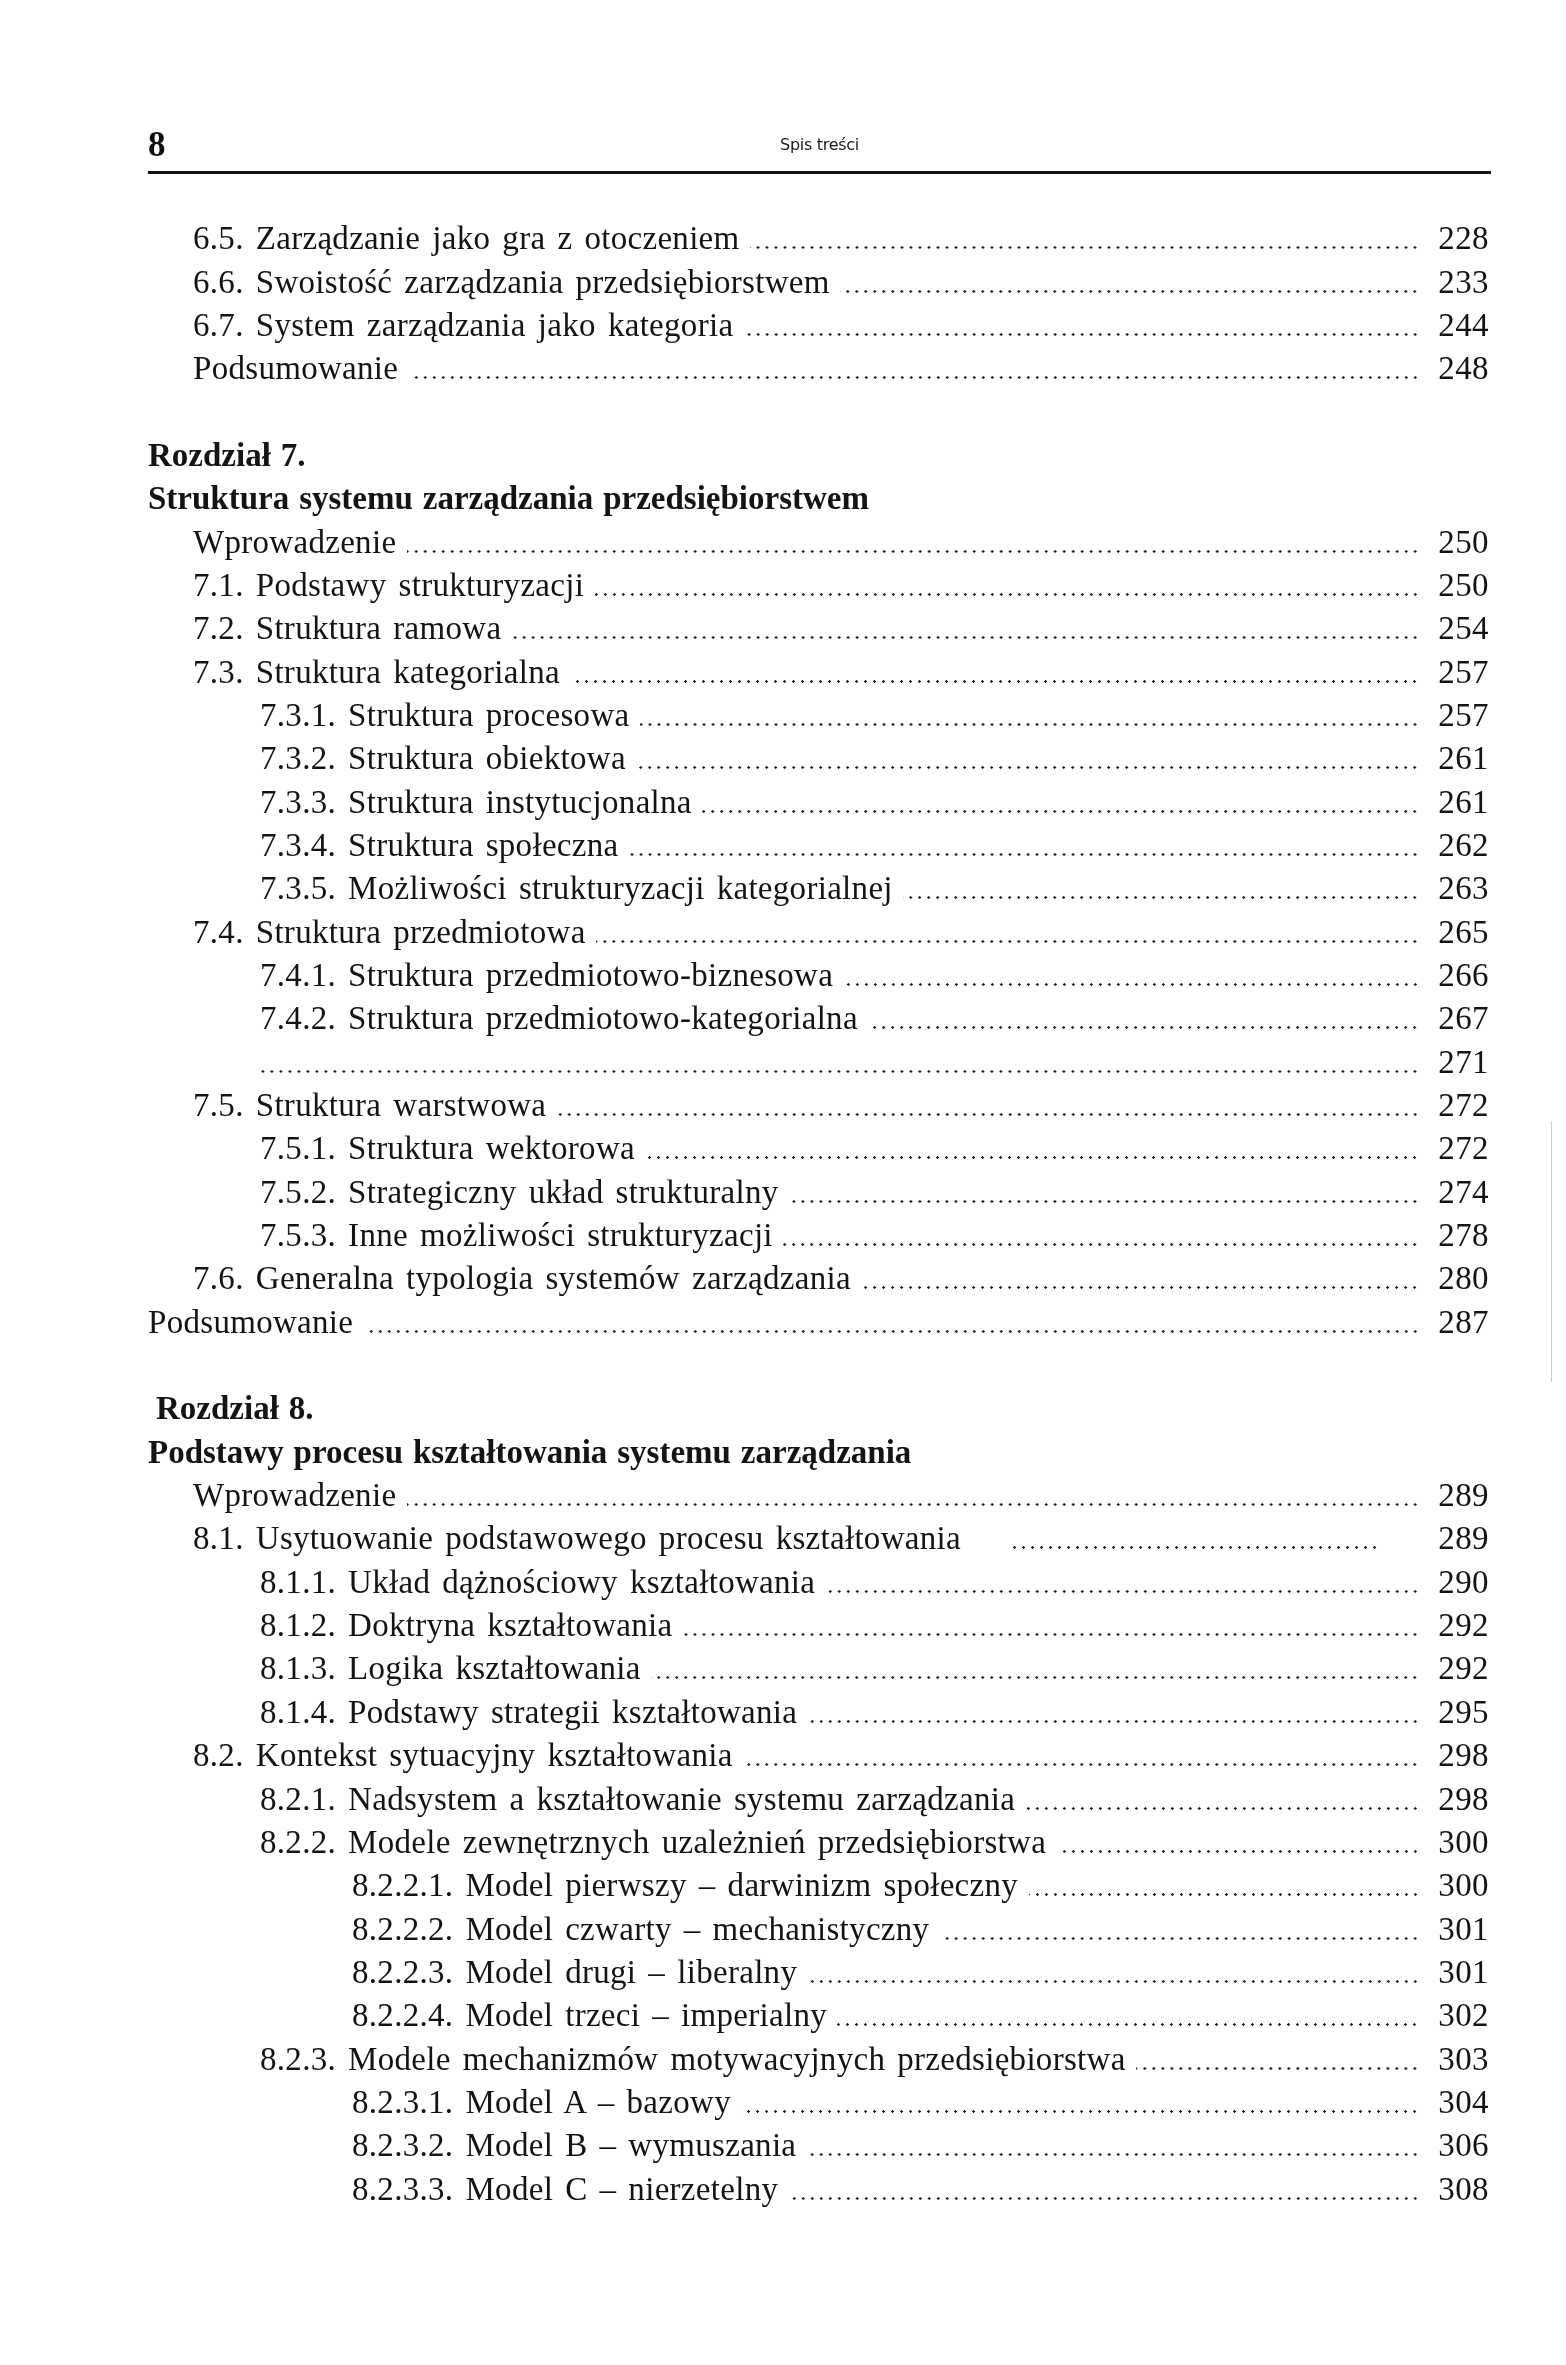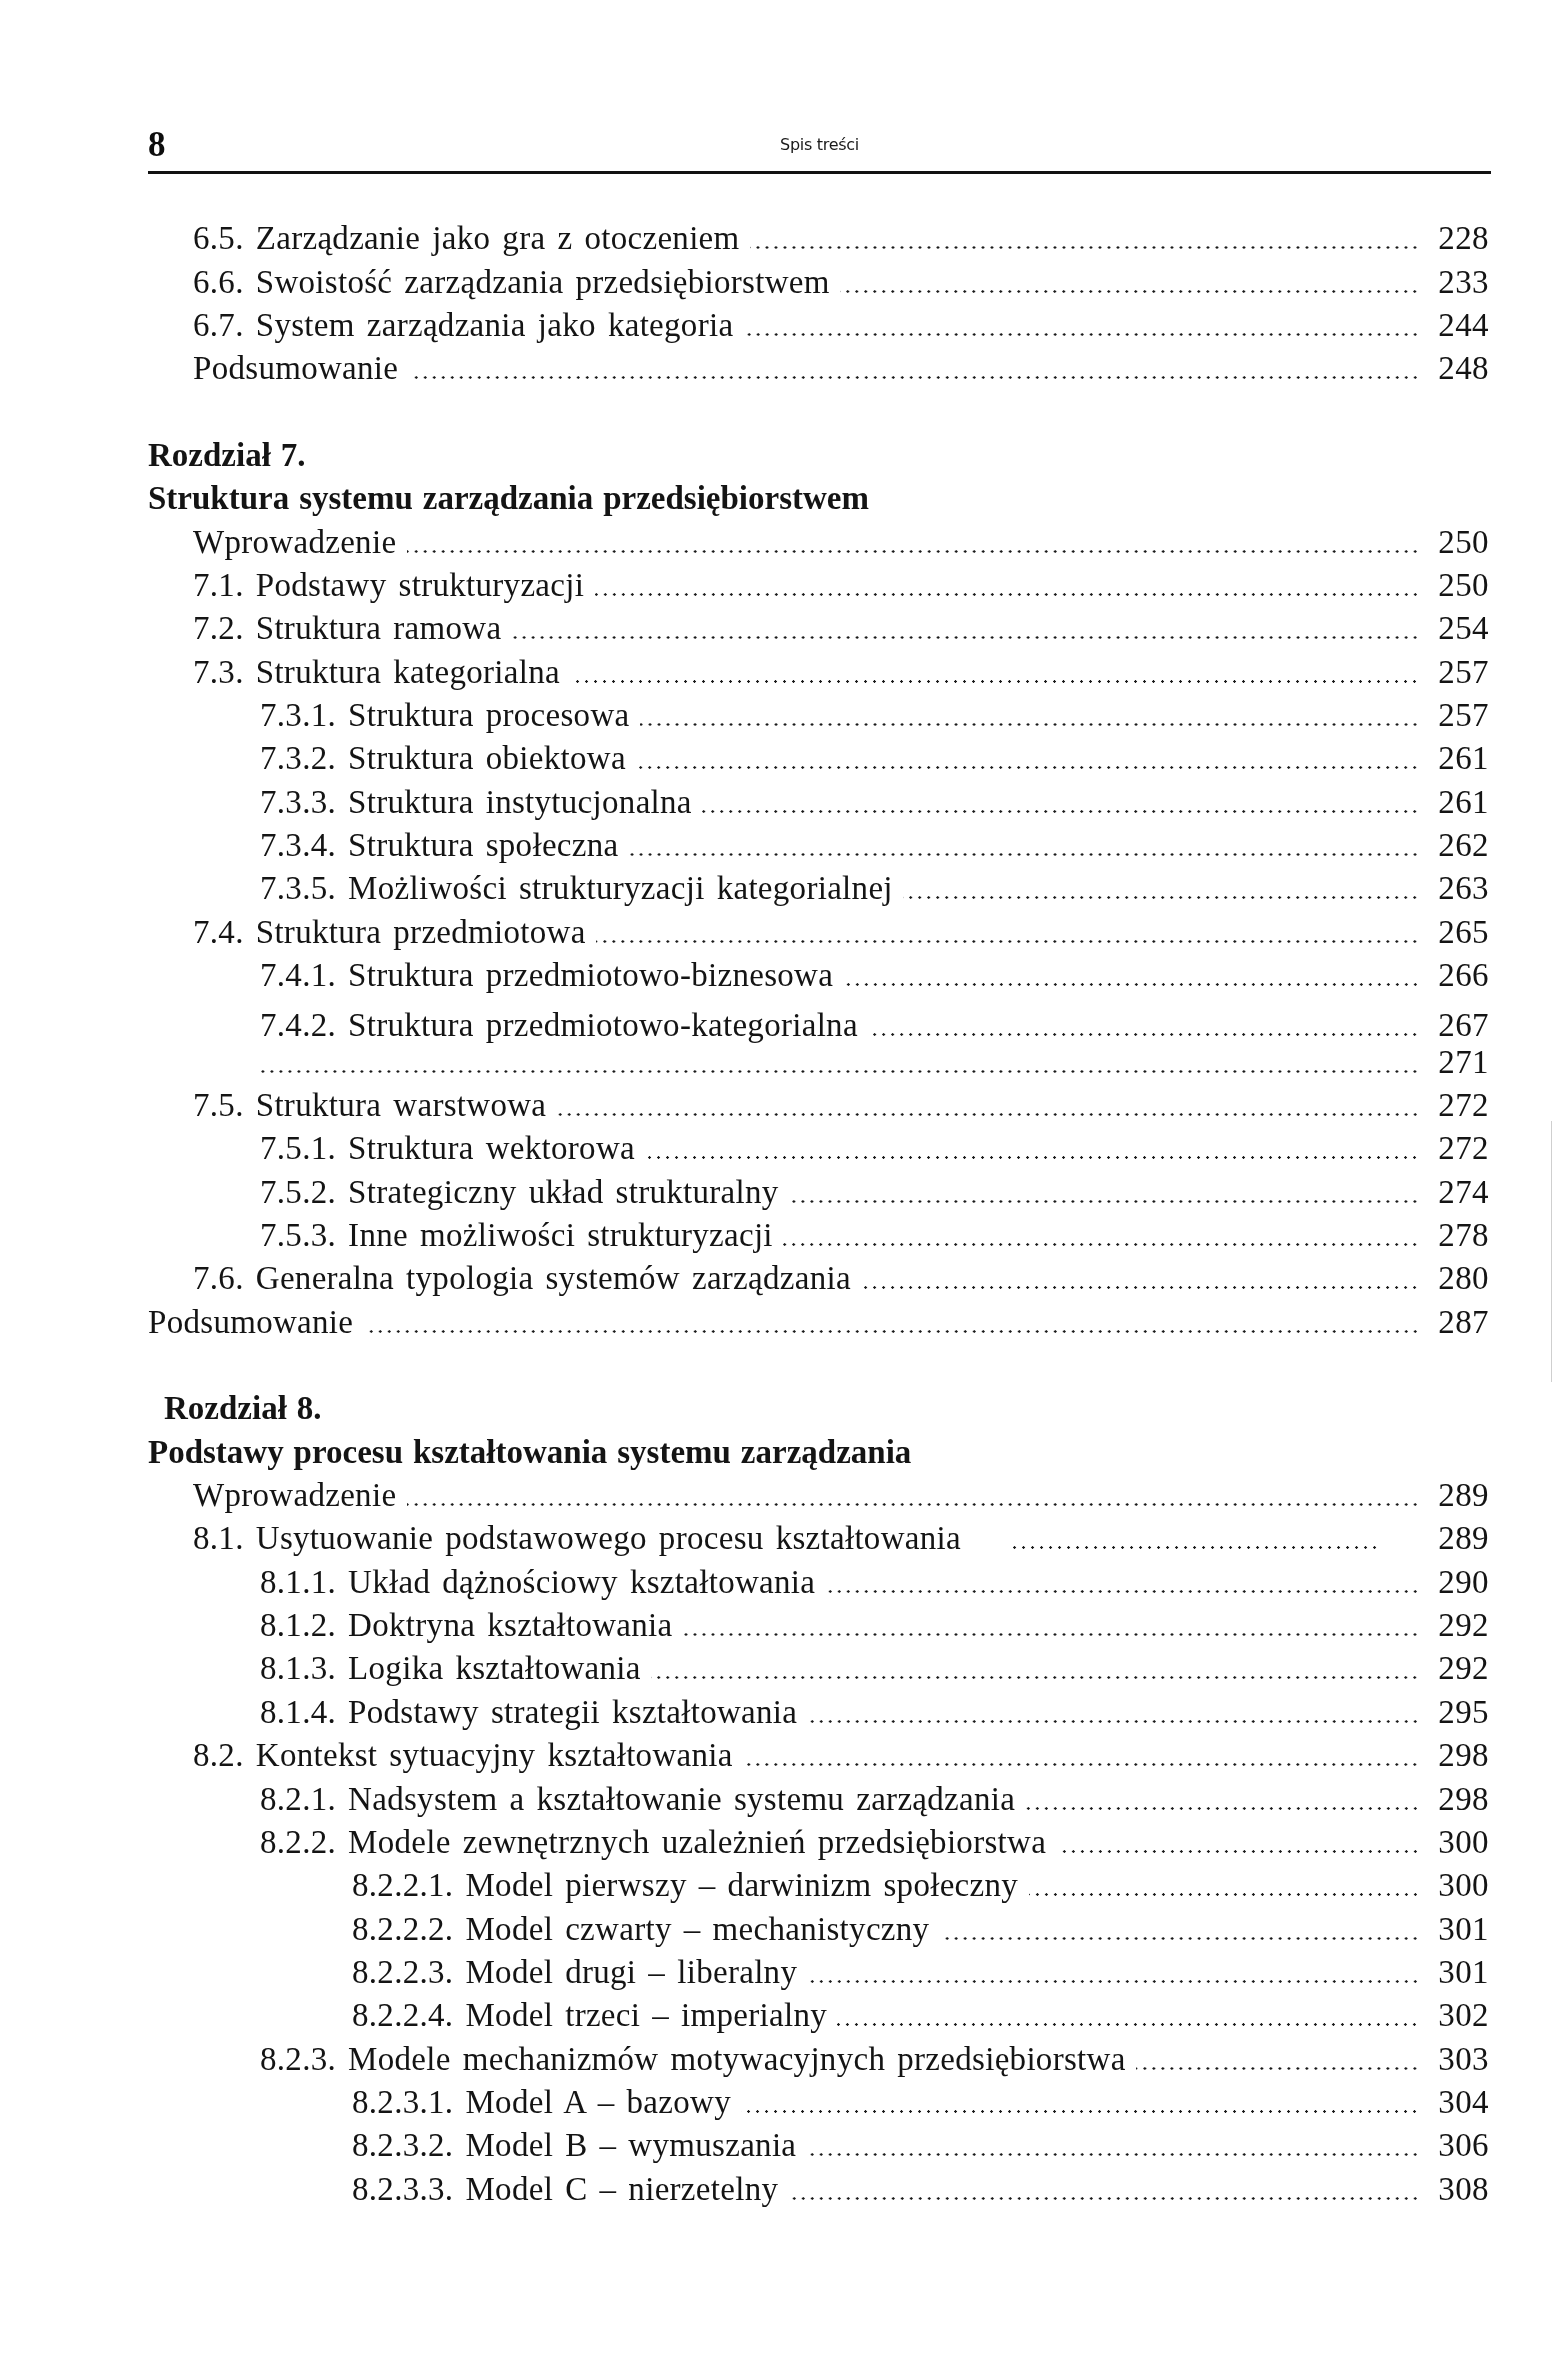"7.4.2. Struktura" div.toc-row { margin-top: 7px -> none }
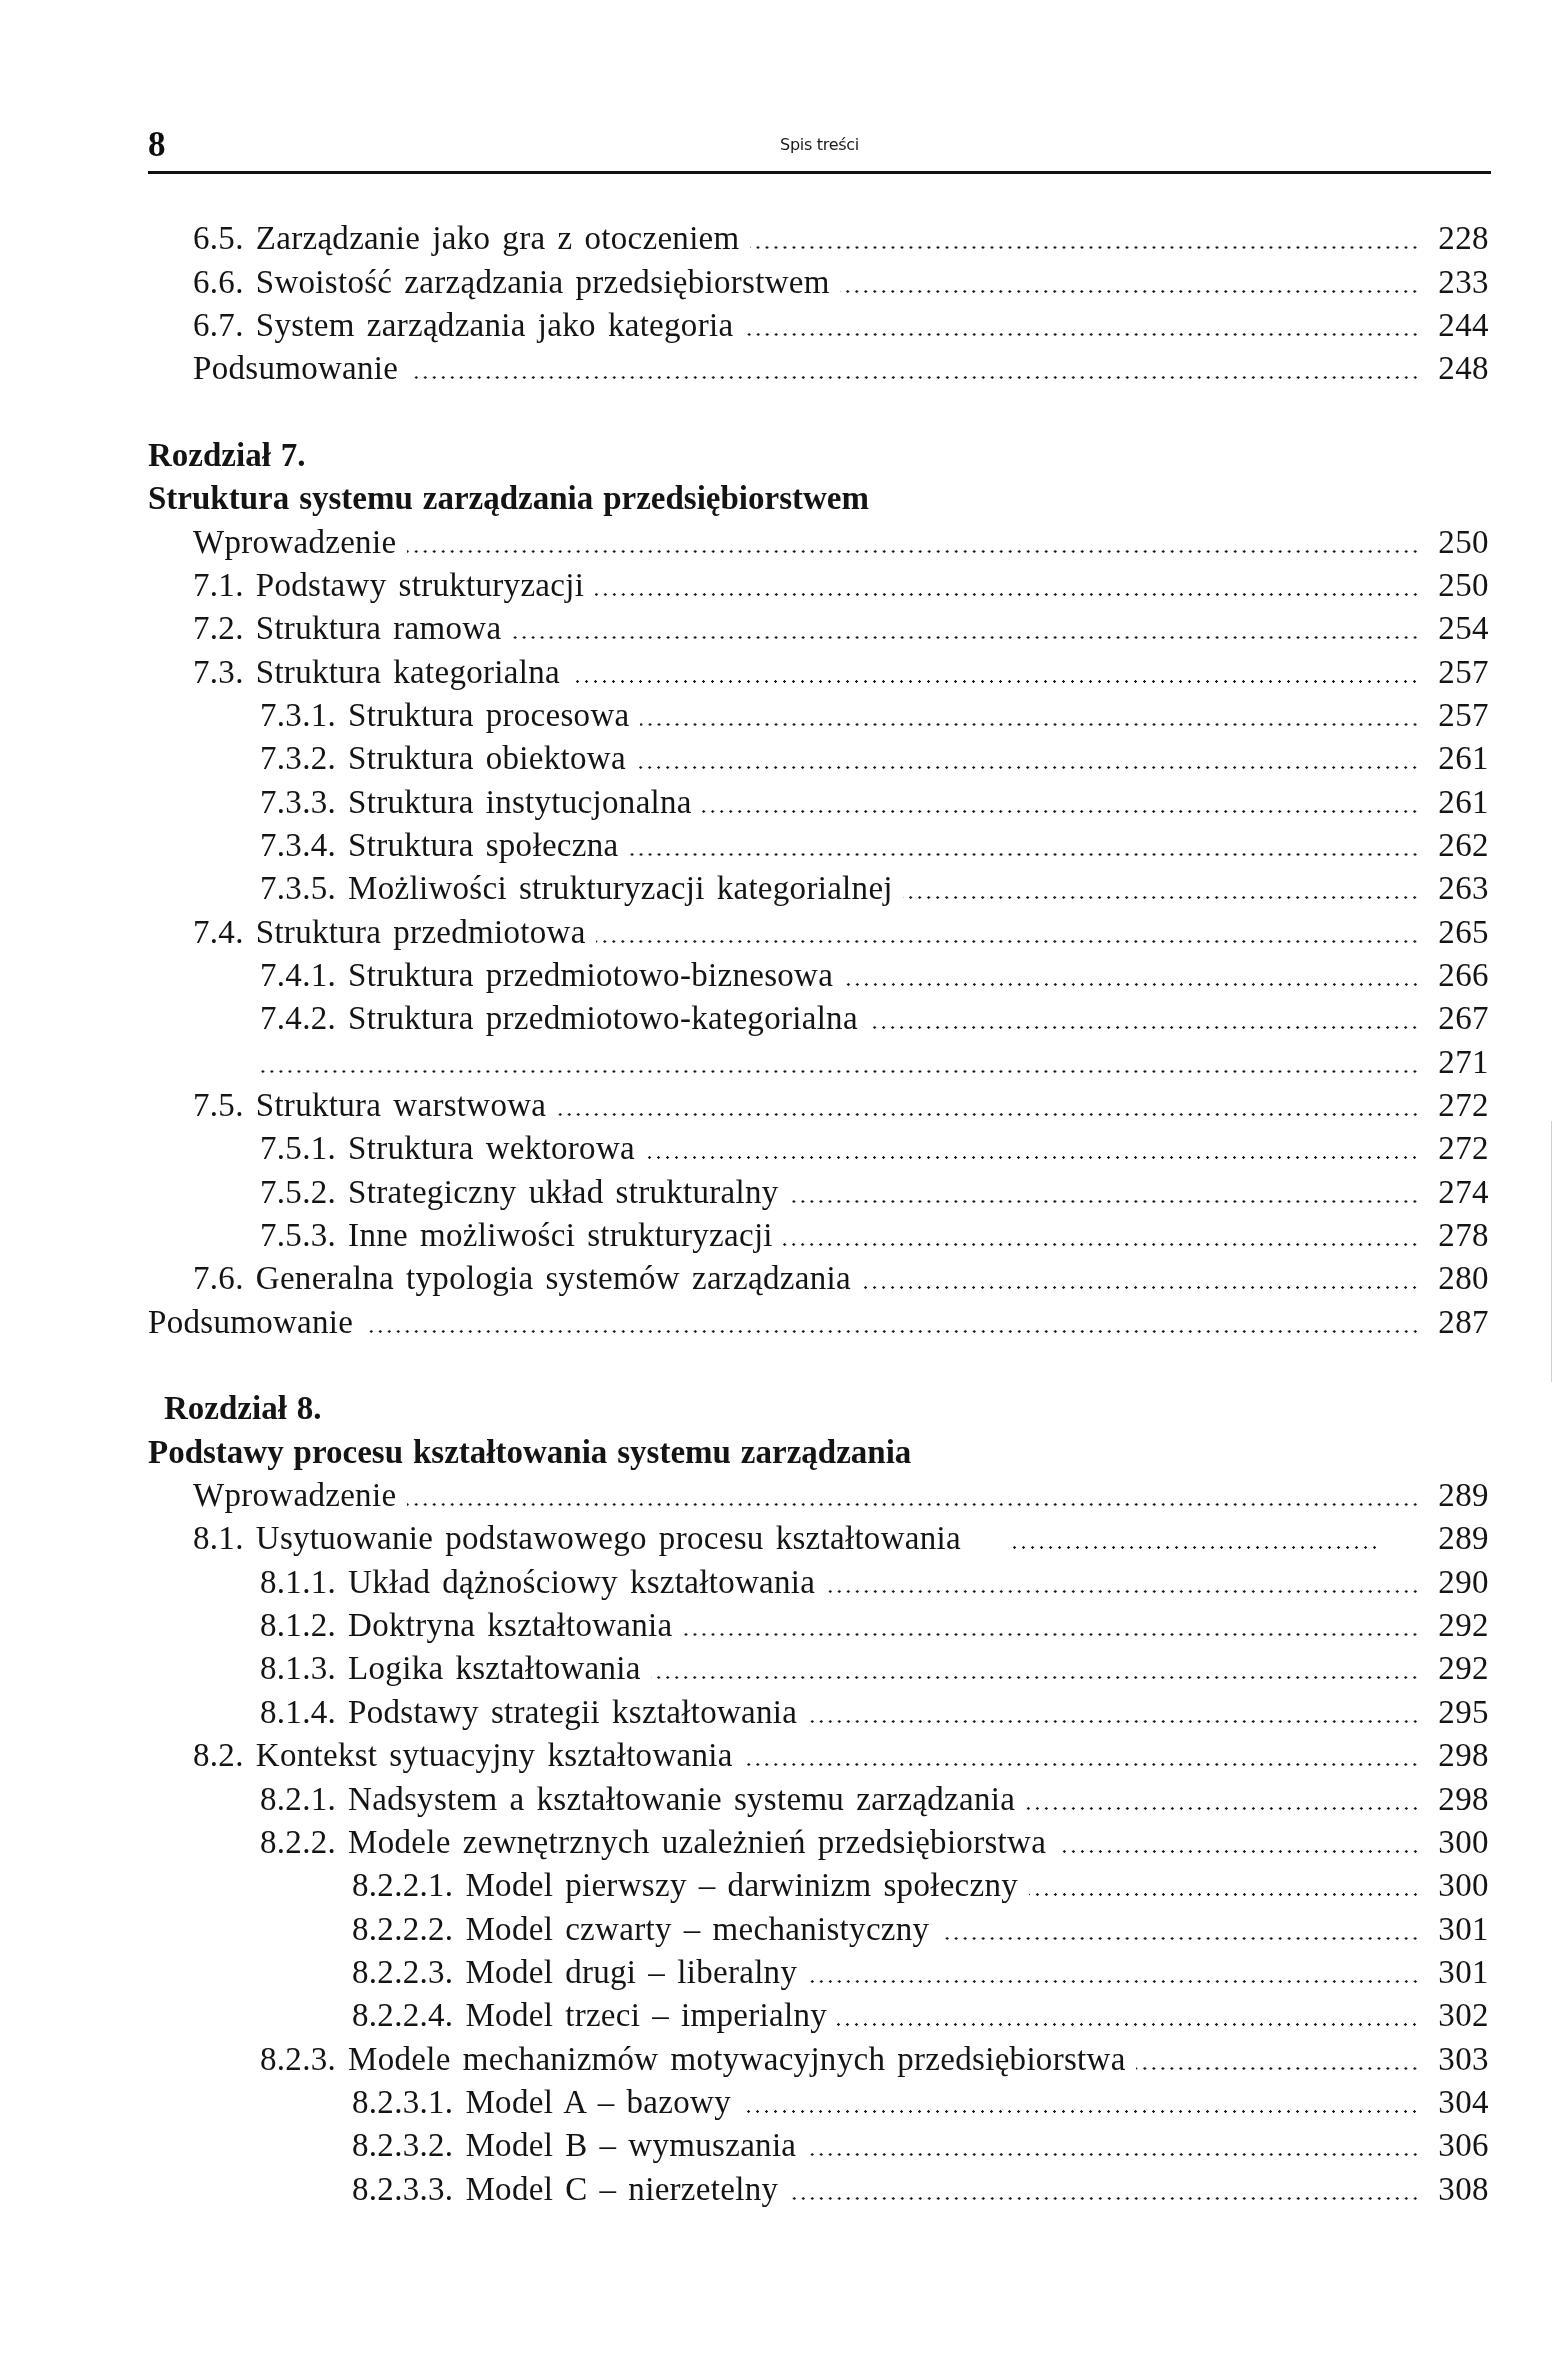"Rozdział 8." div.row-inner { left: 164px -> 156px }
